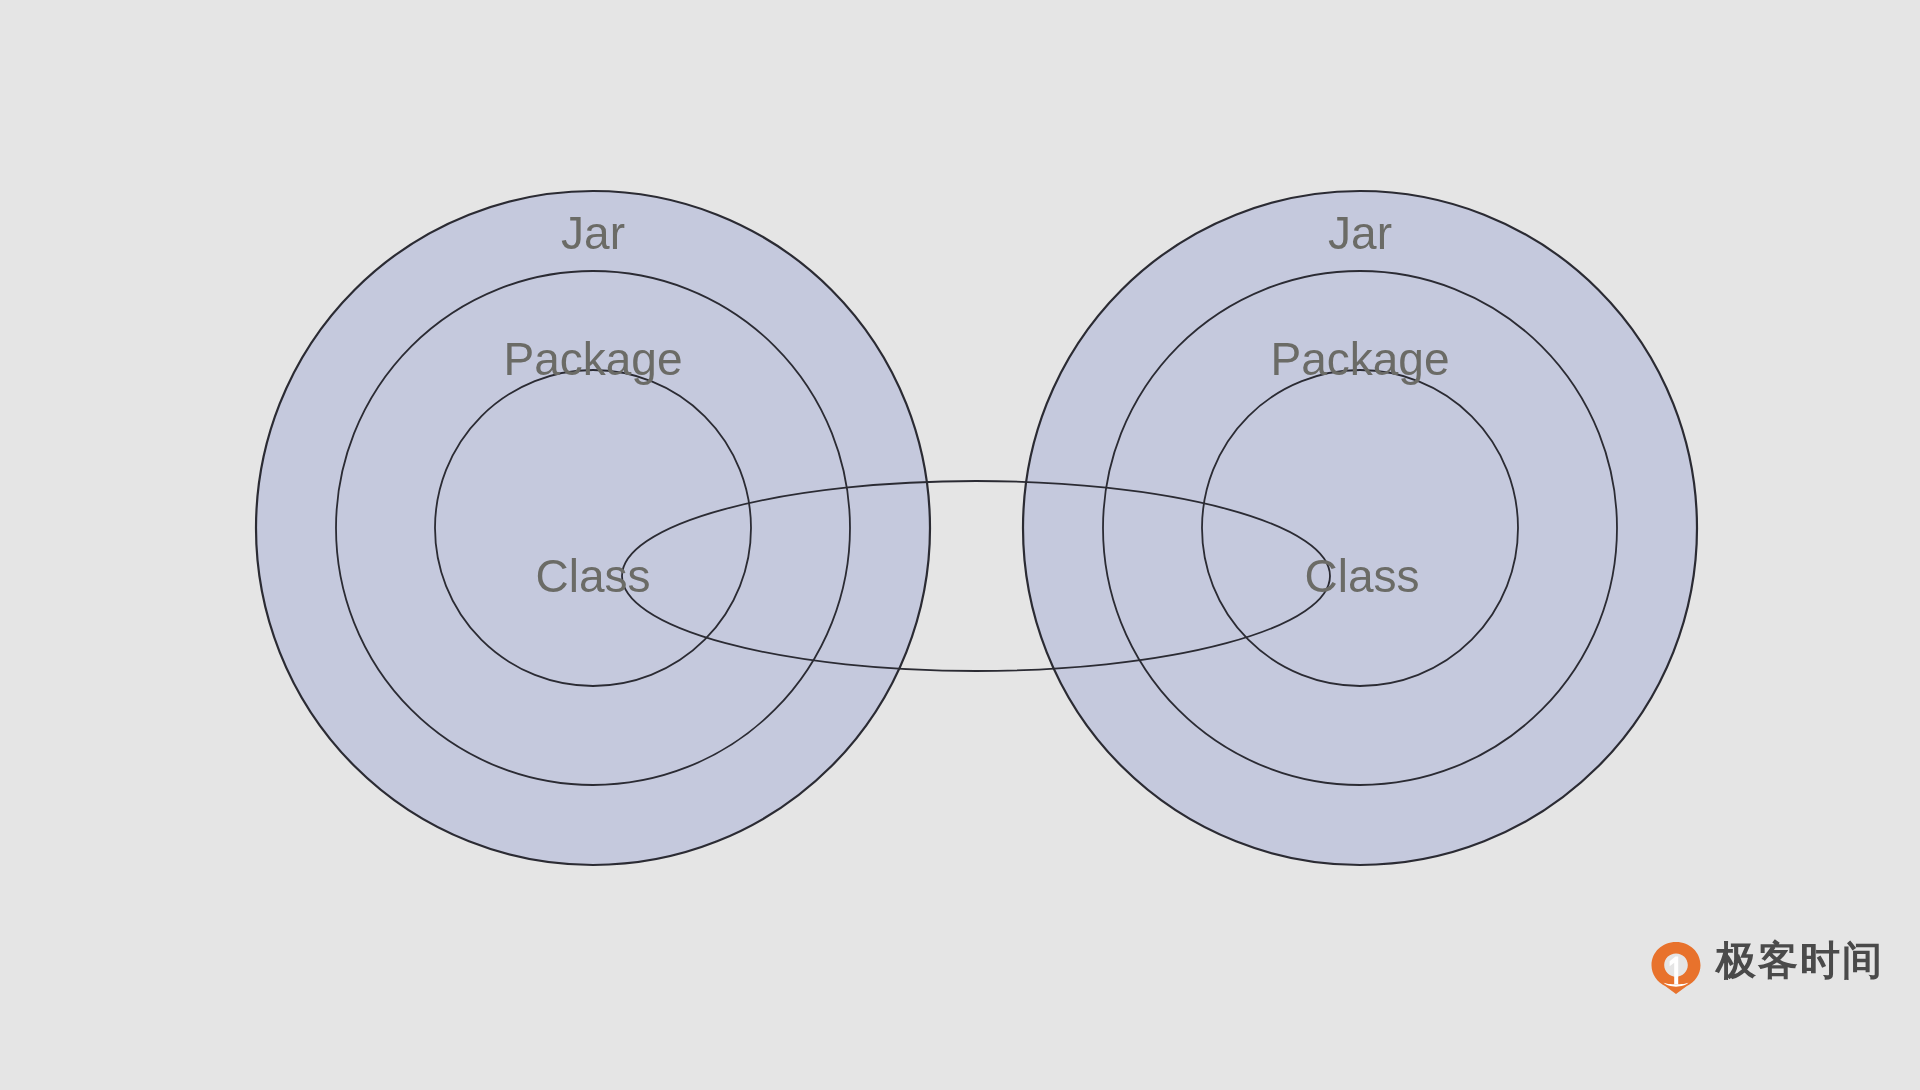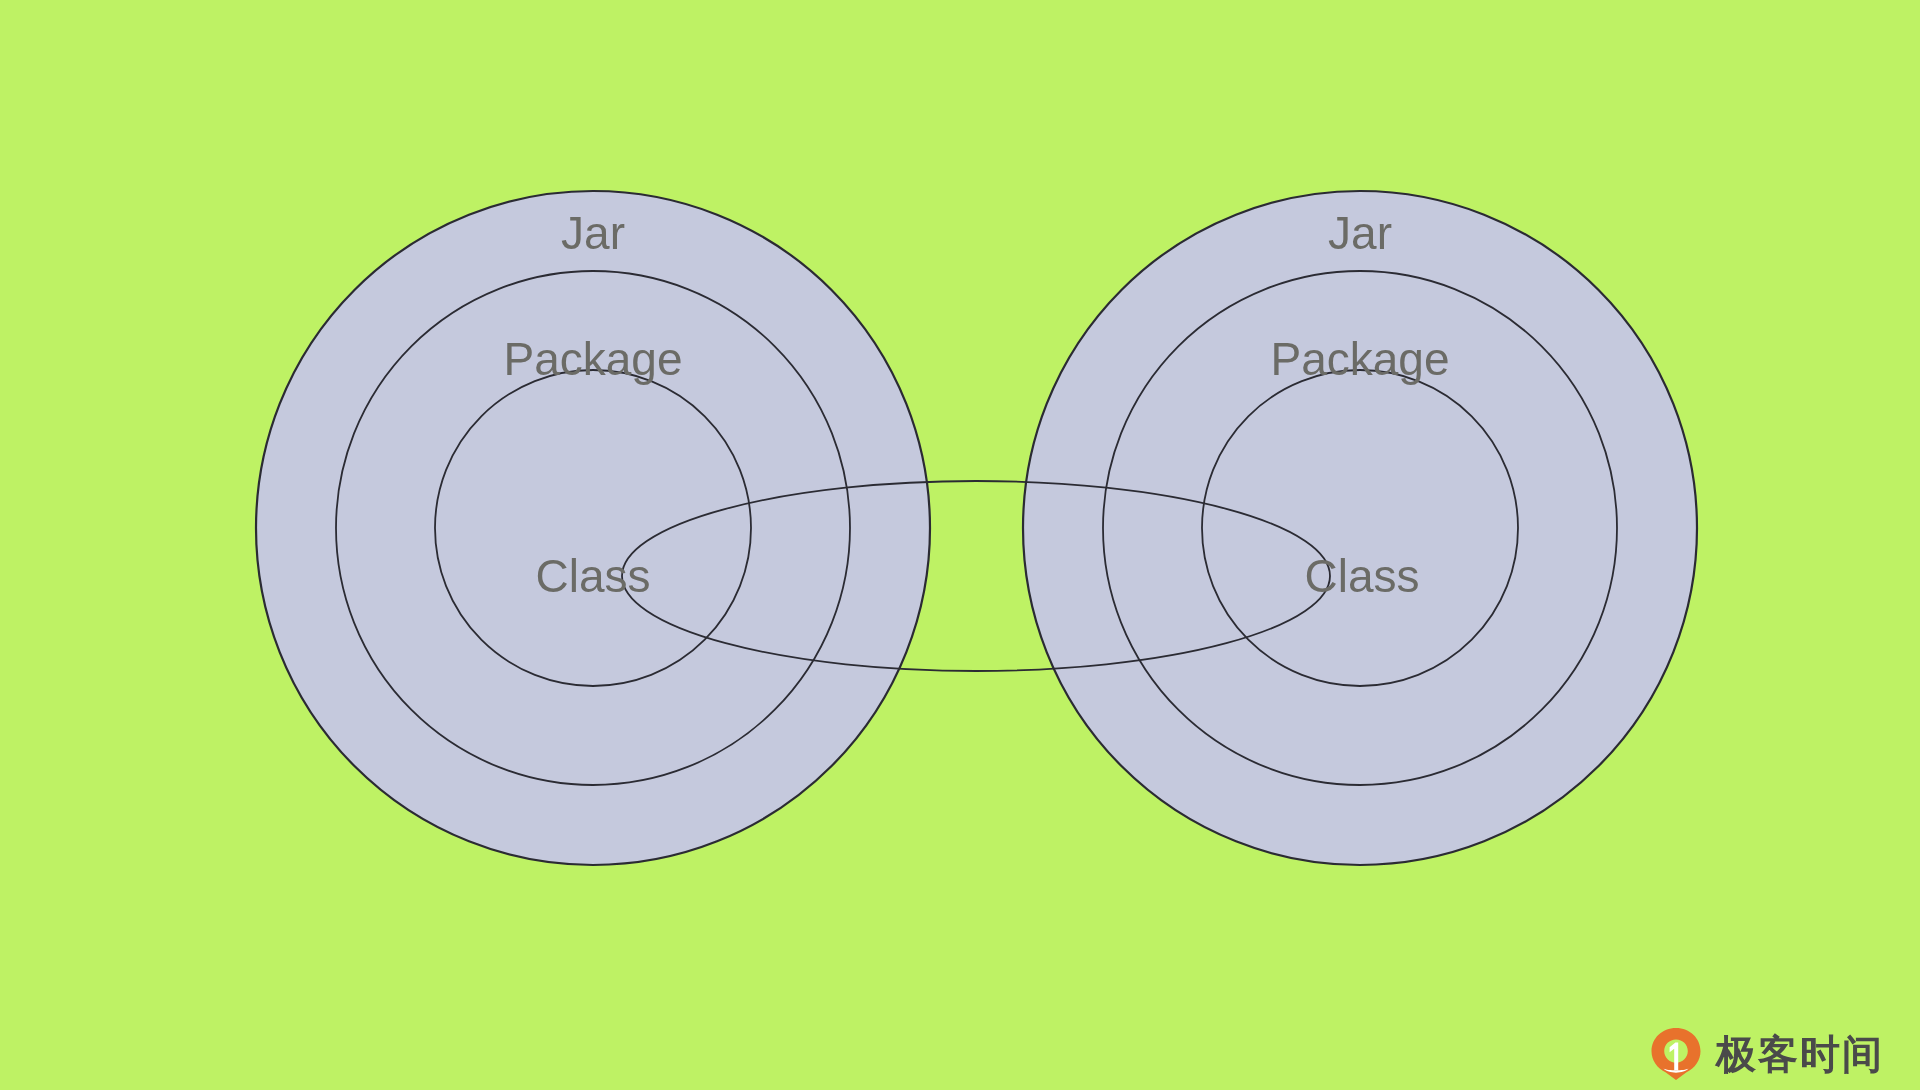"Jar" #canvas { background: #bef264 -> #e5e5e5 }
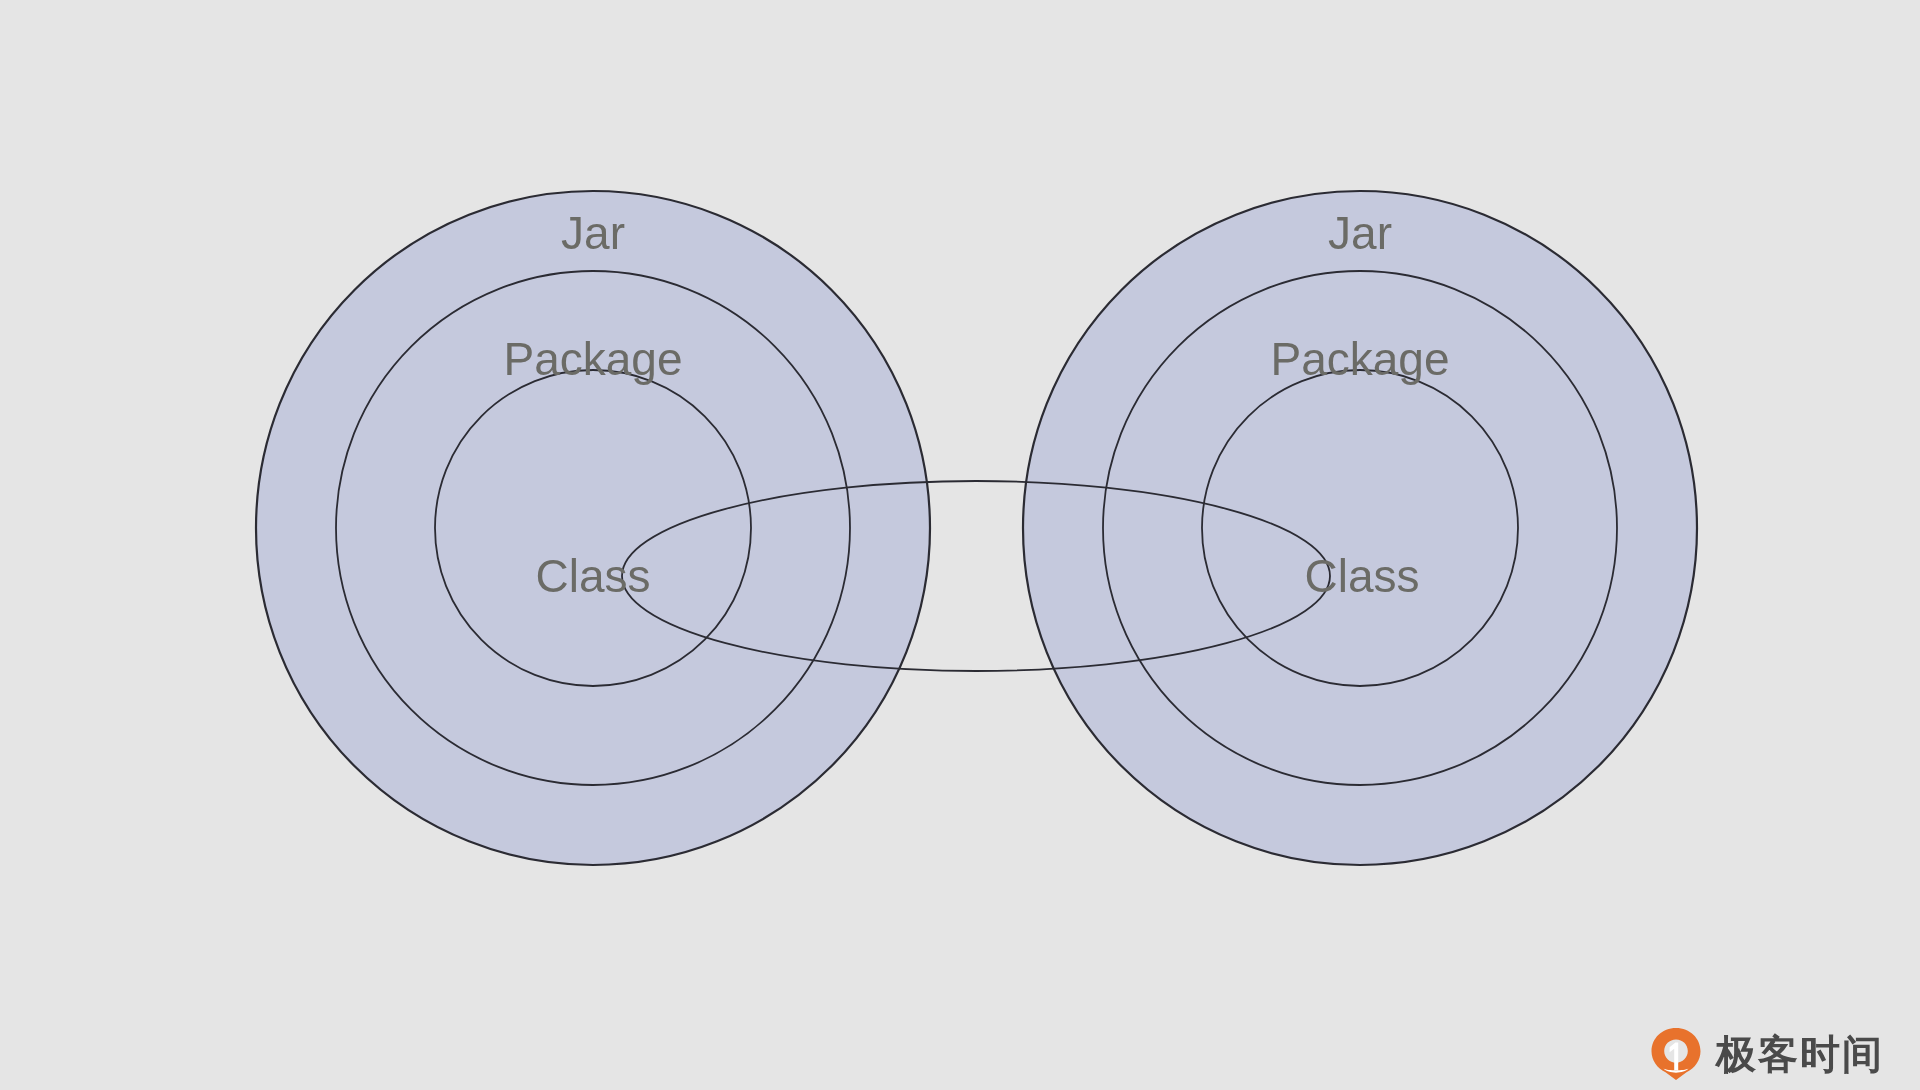"极客时间" #brand-logo { align-items: center -> flex-start; top: 1024px -> 940px }
